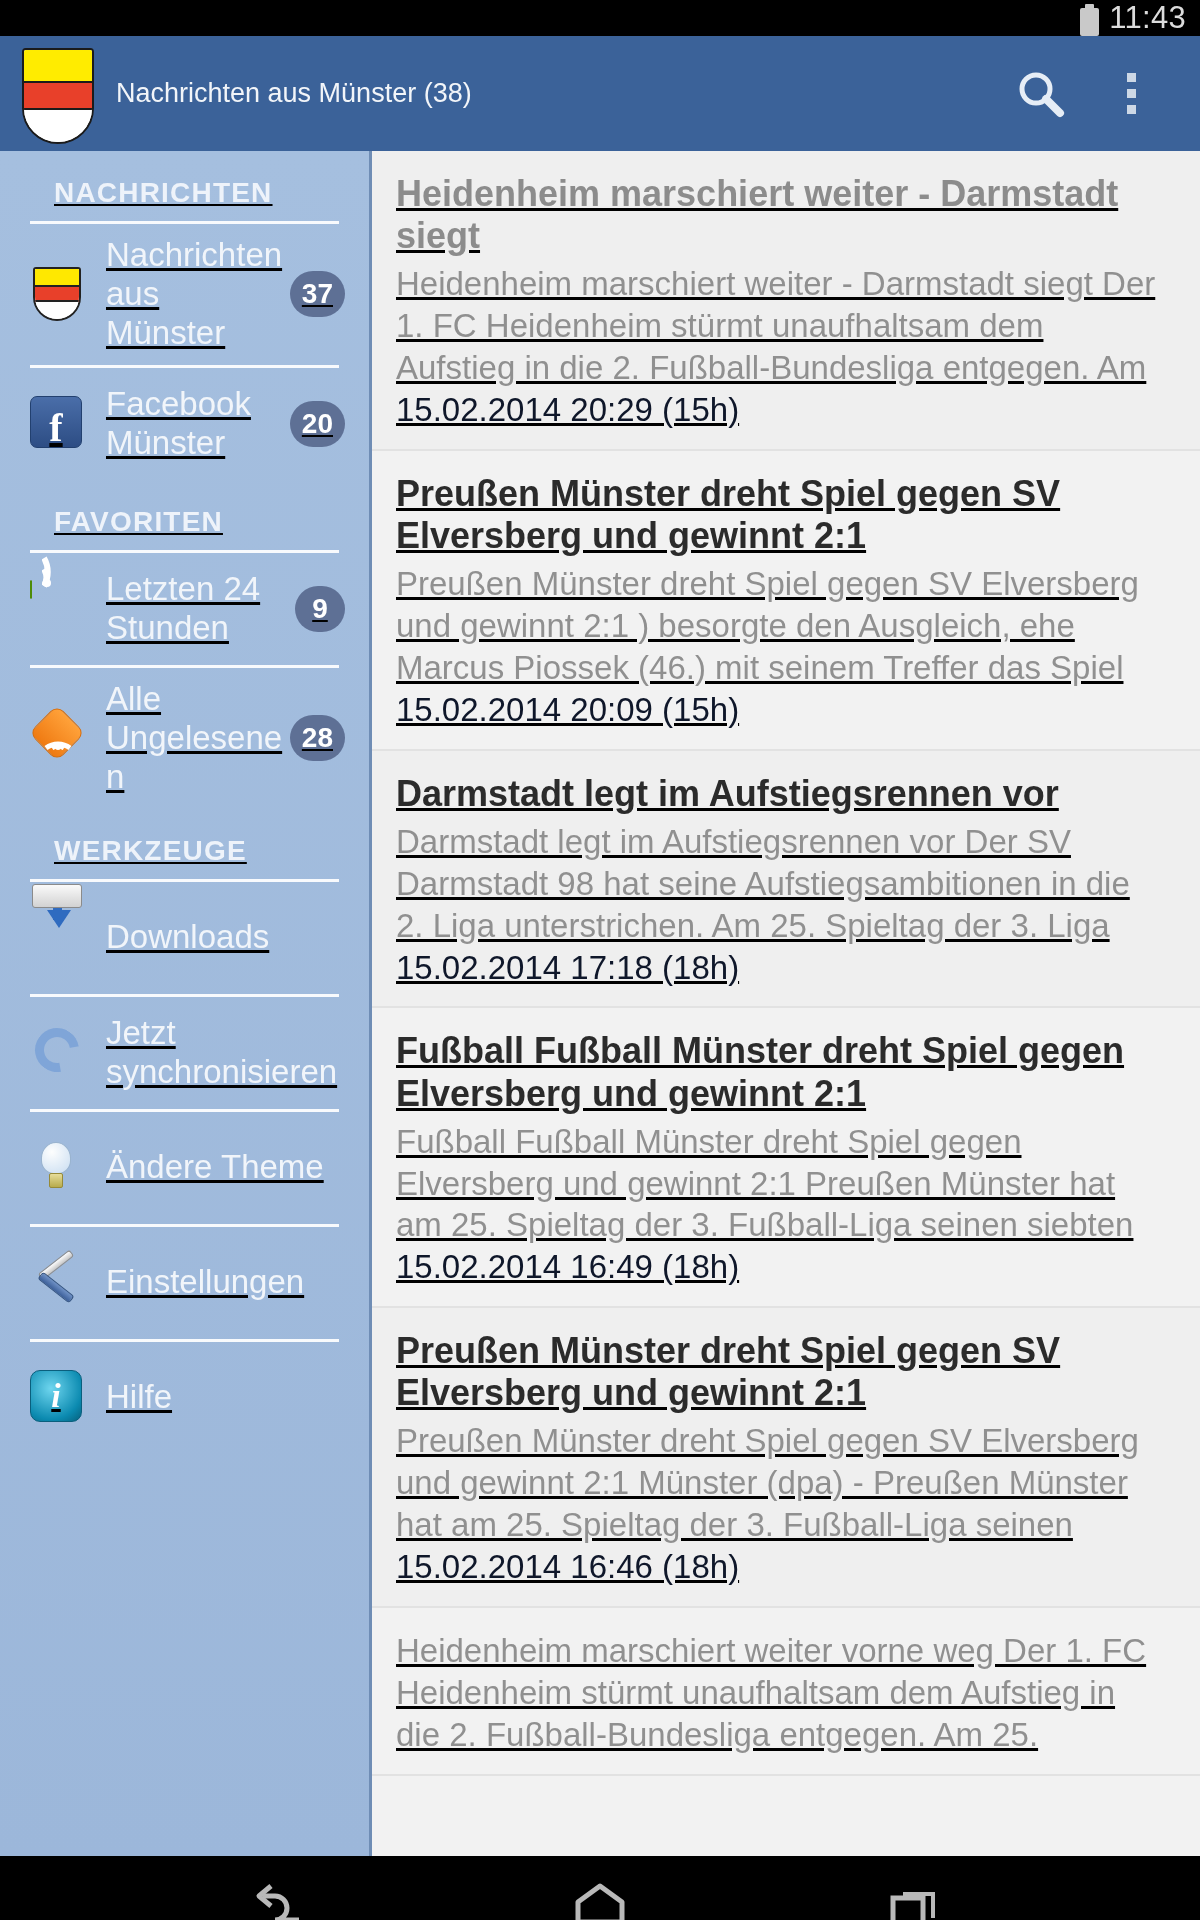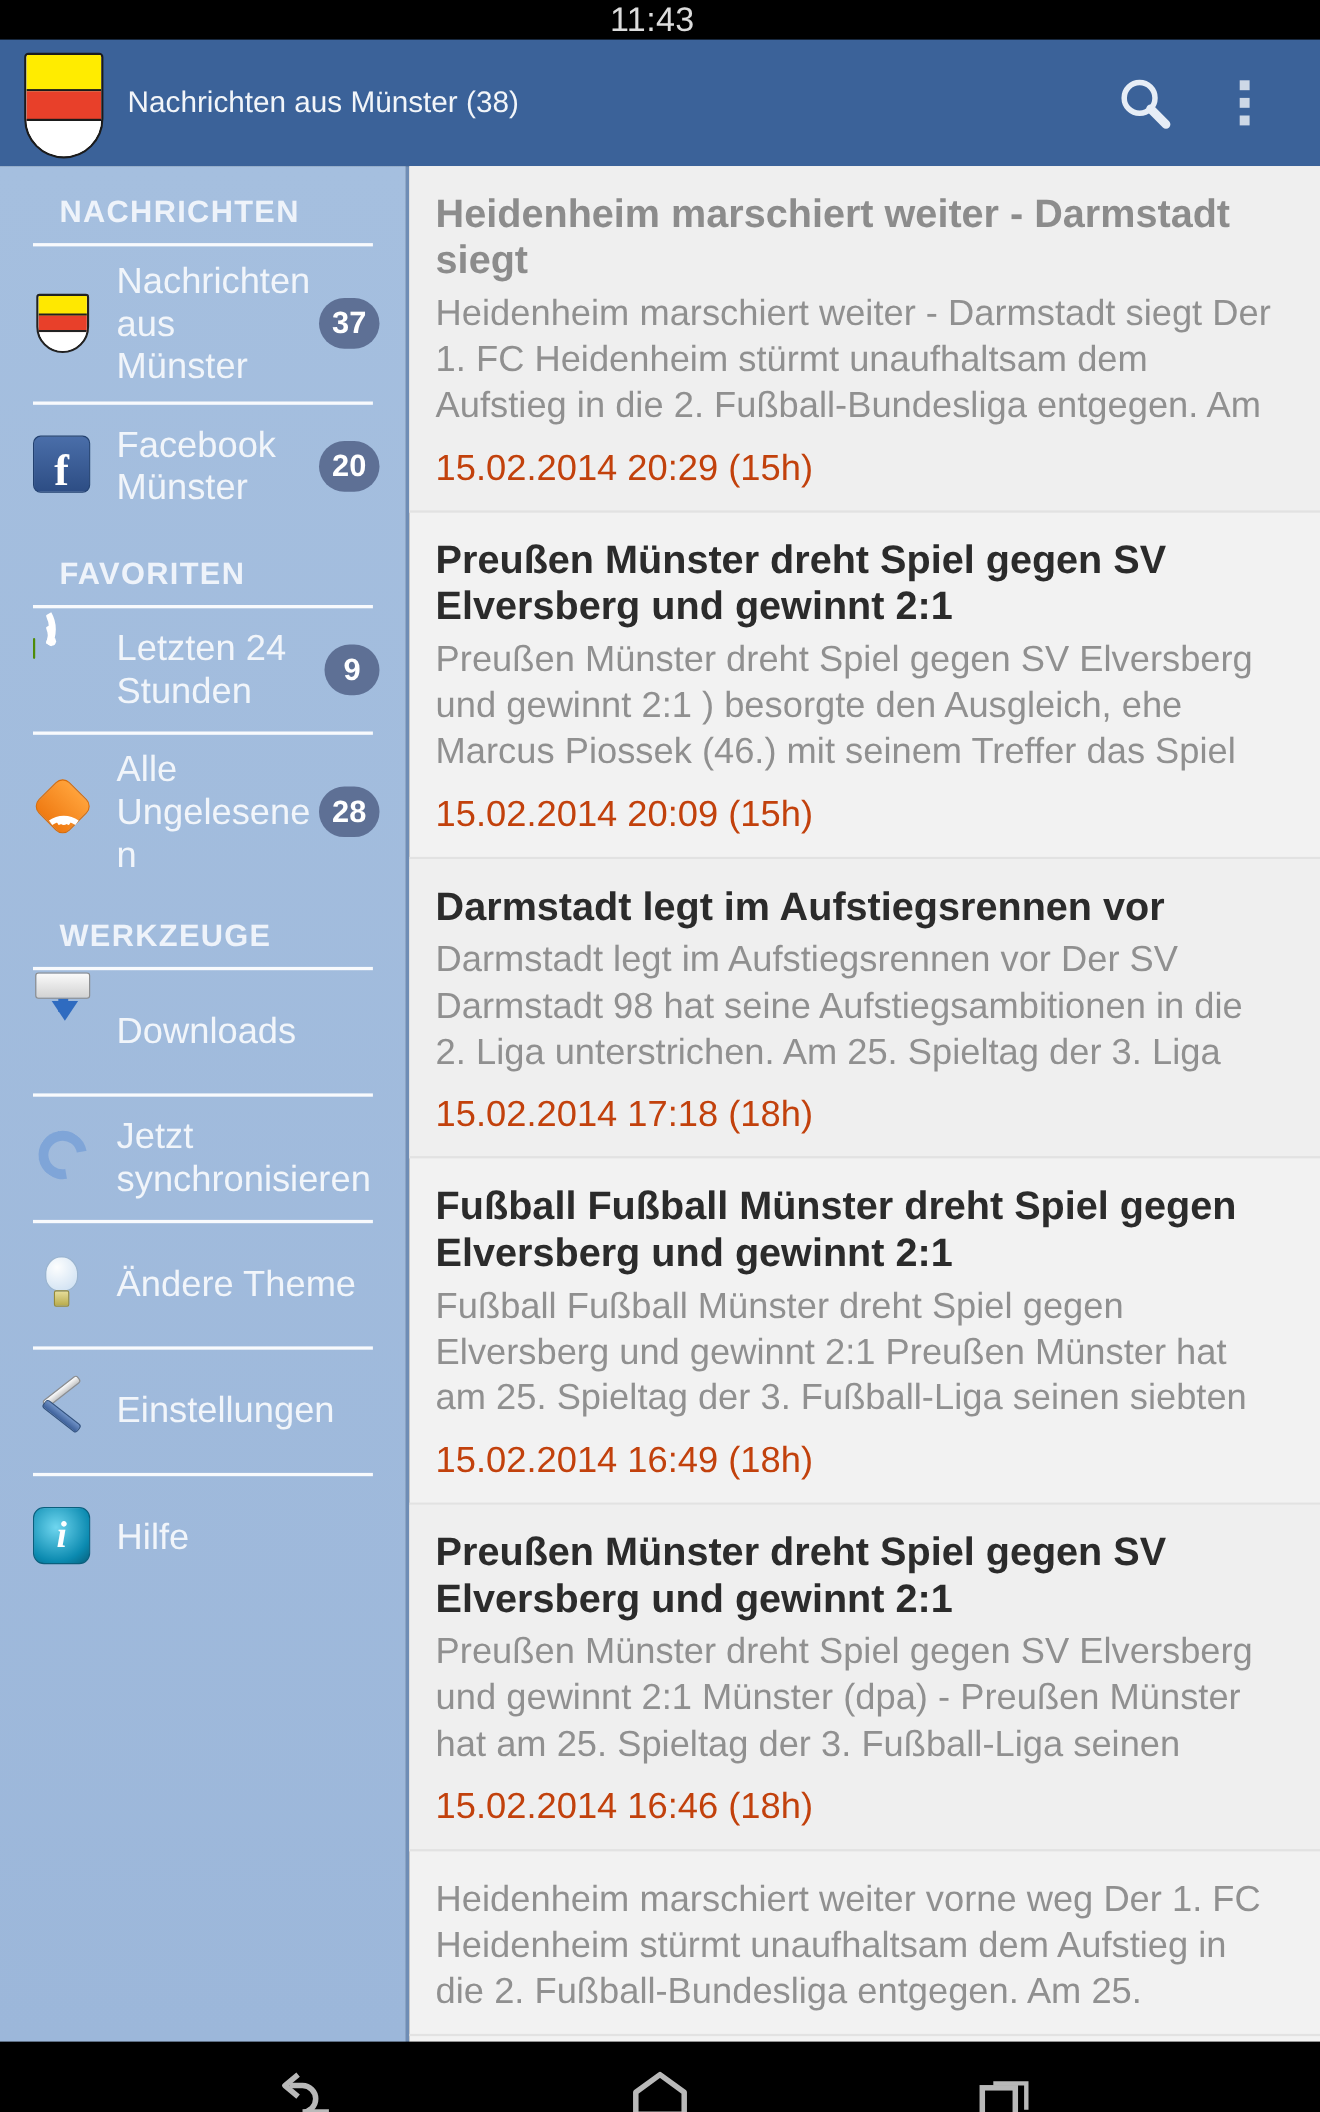"11:43" .statusbar { align-items: center -> flex-end; flex-direction: column -> none }
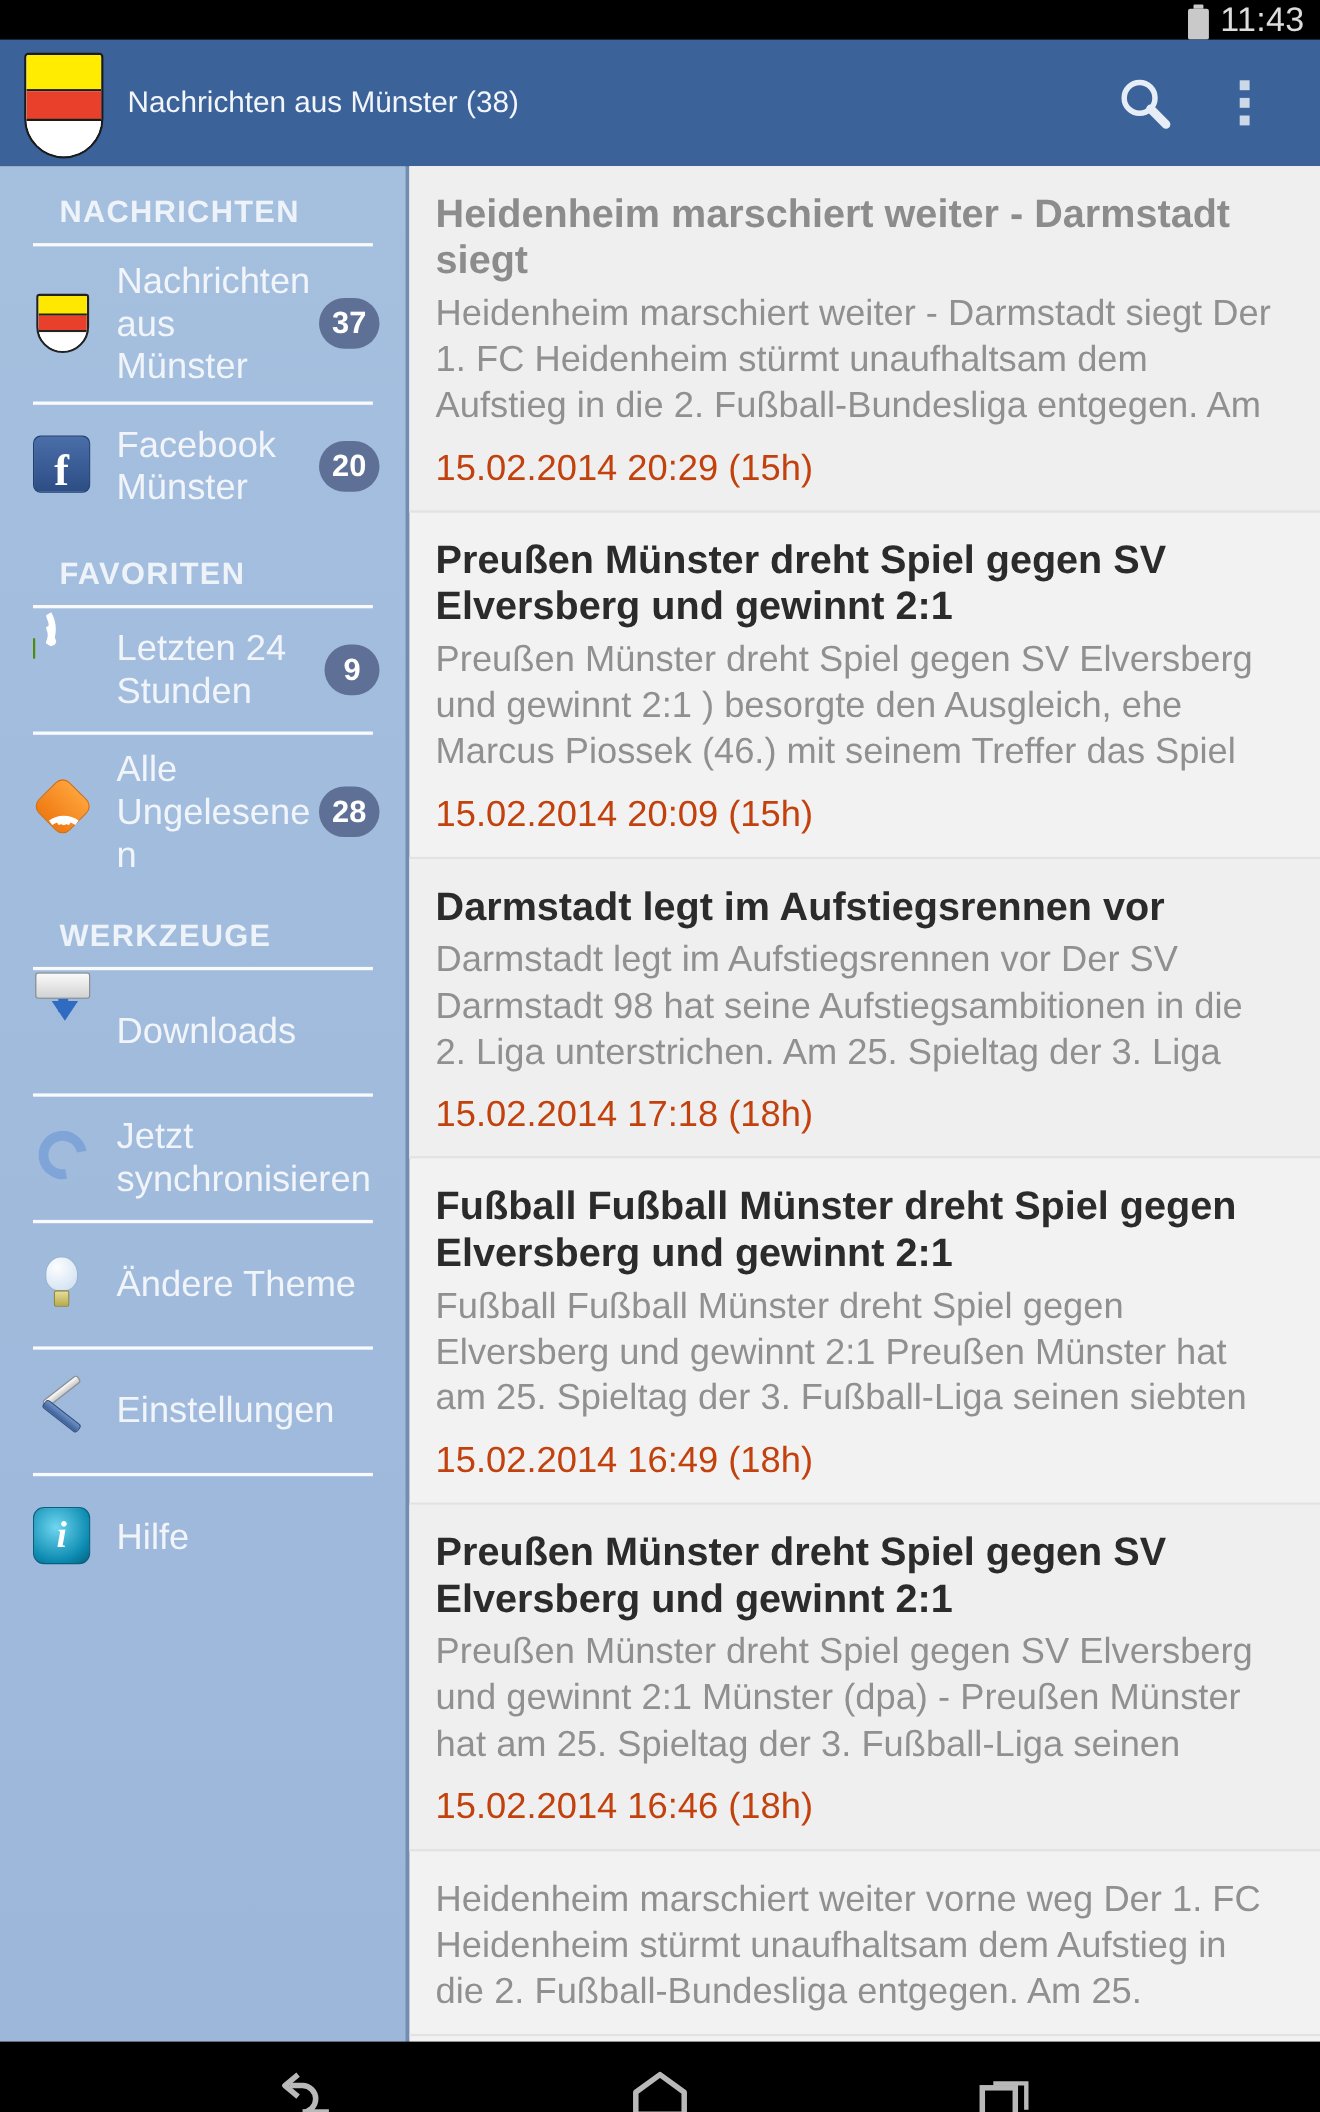"NACHRICHTEN" .body-row { text-decoration: none -> underline }
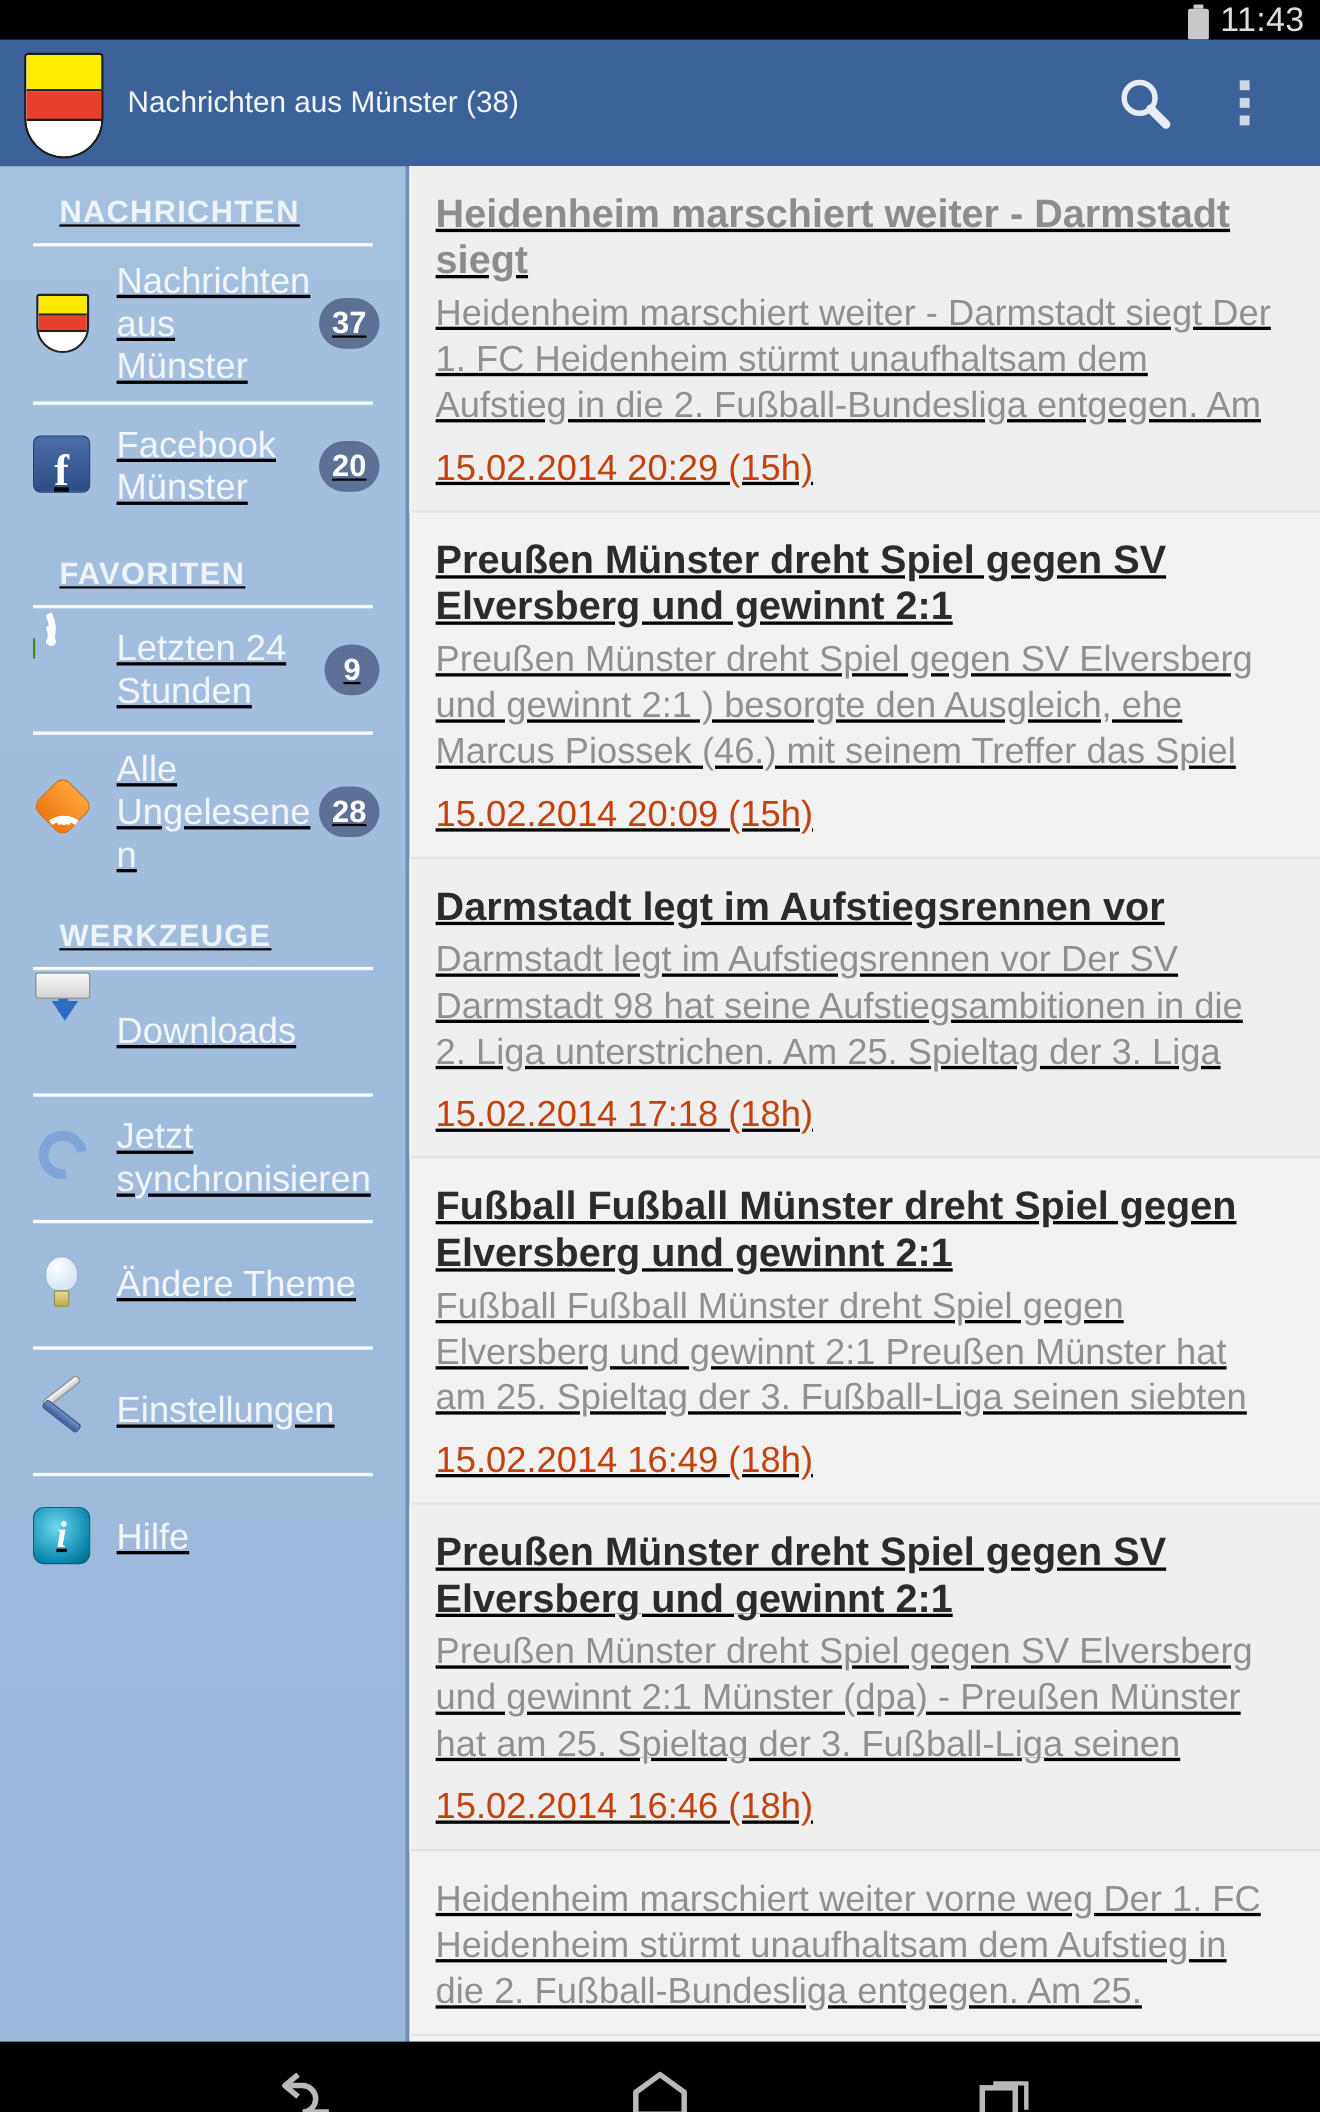"15.02.2014 20:29 (15h)" .a-date { color: #c2410c -> #0f172a; margin-top: 15px -> none }
